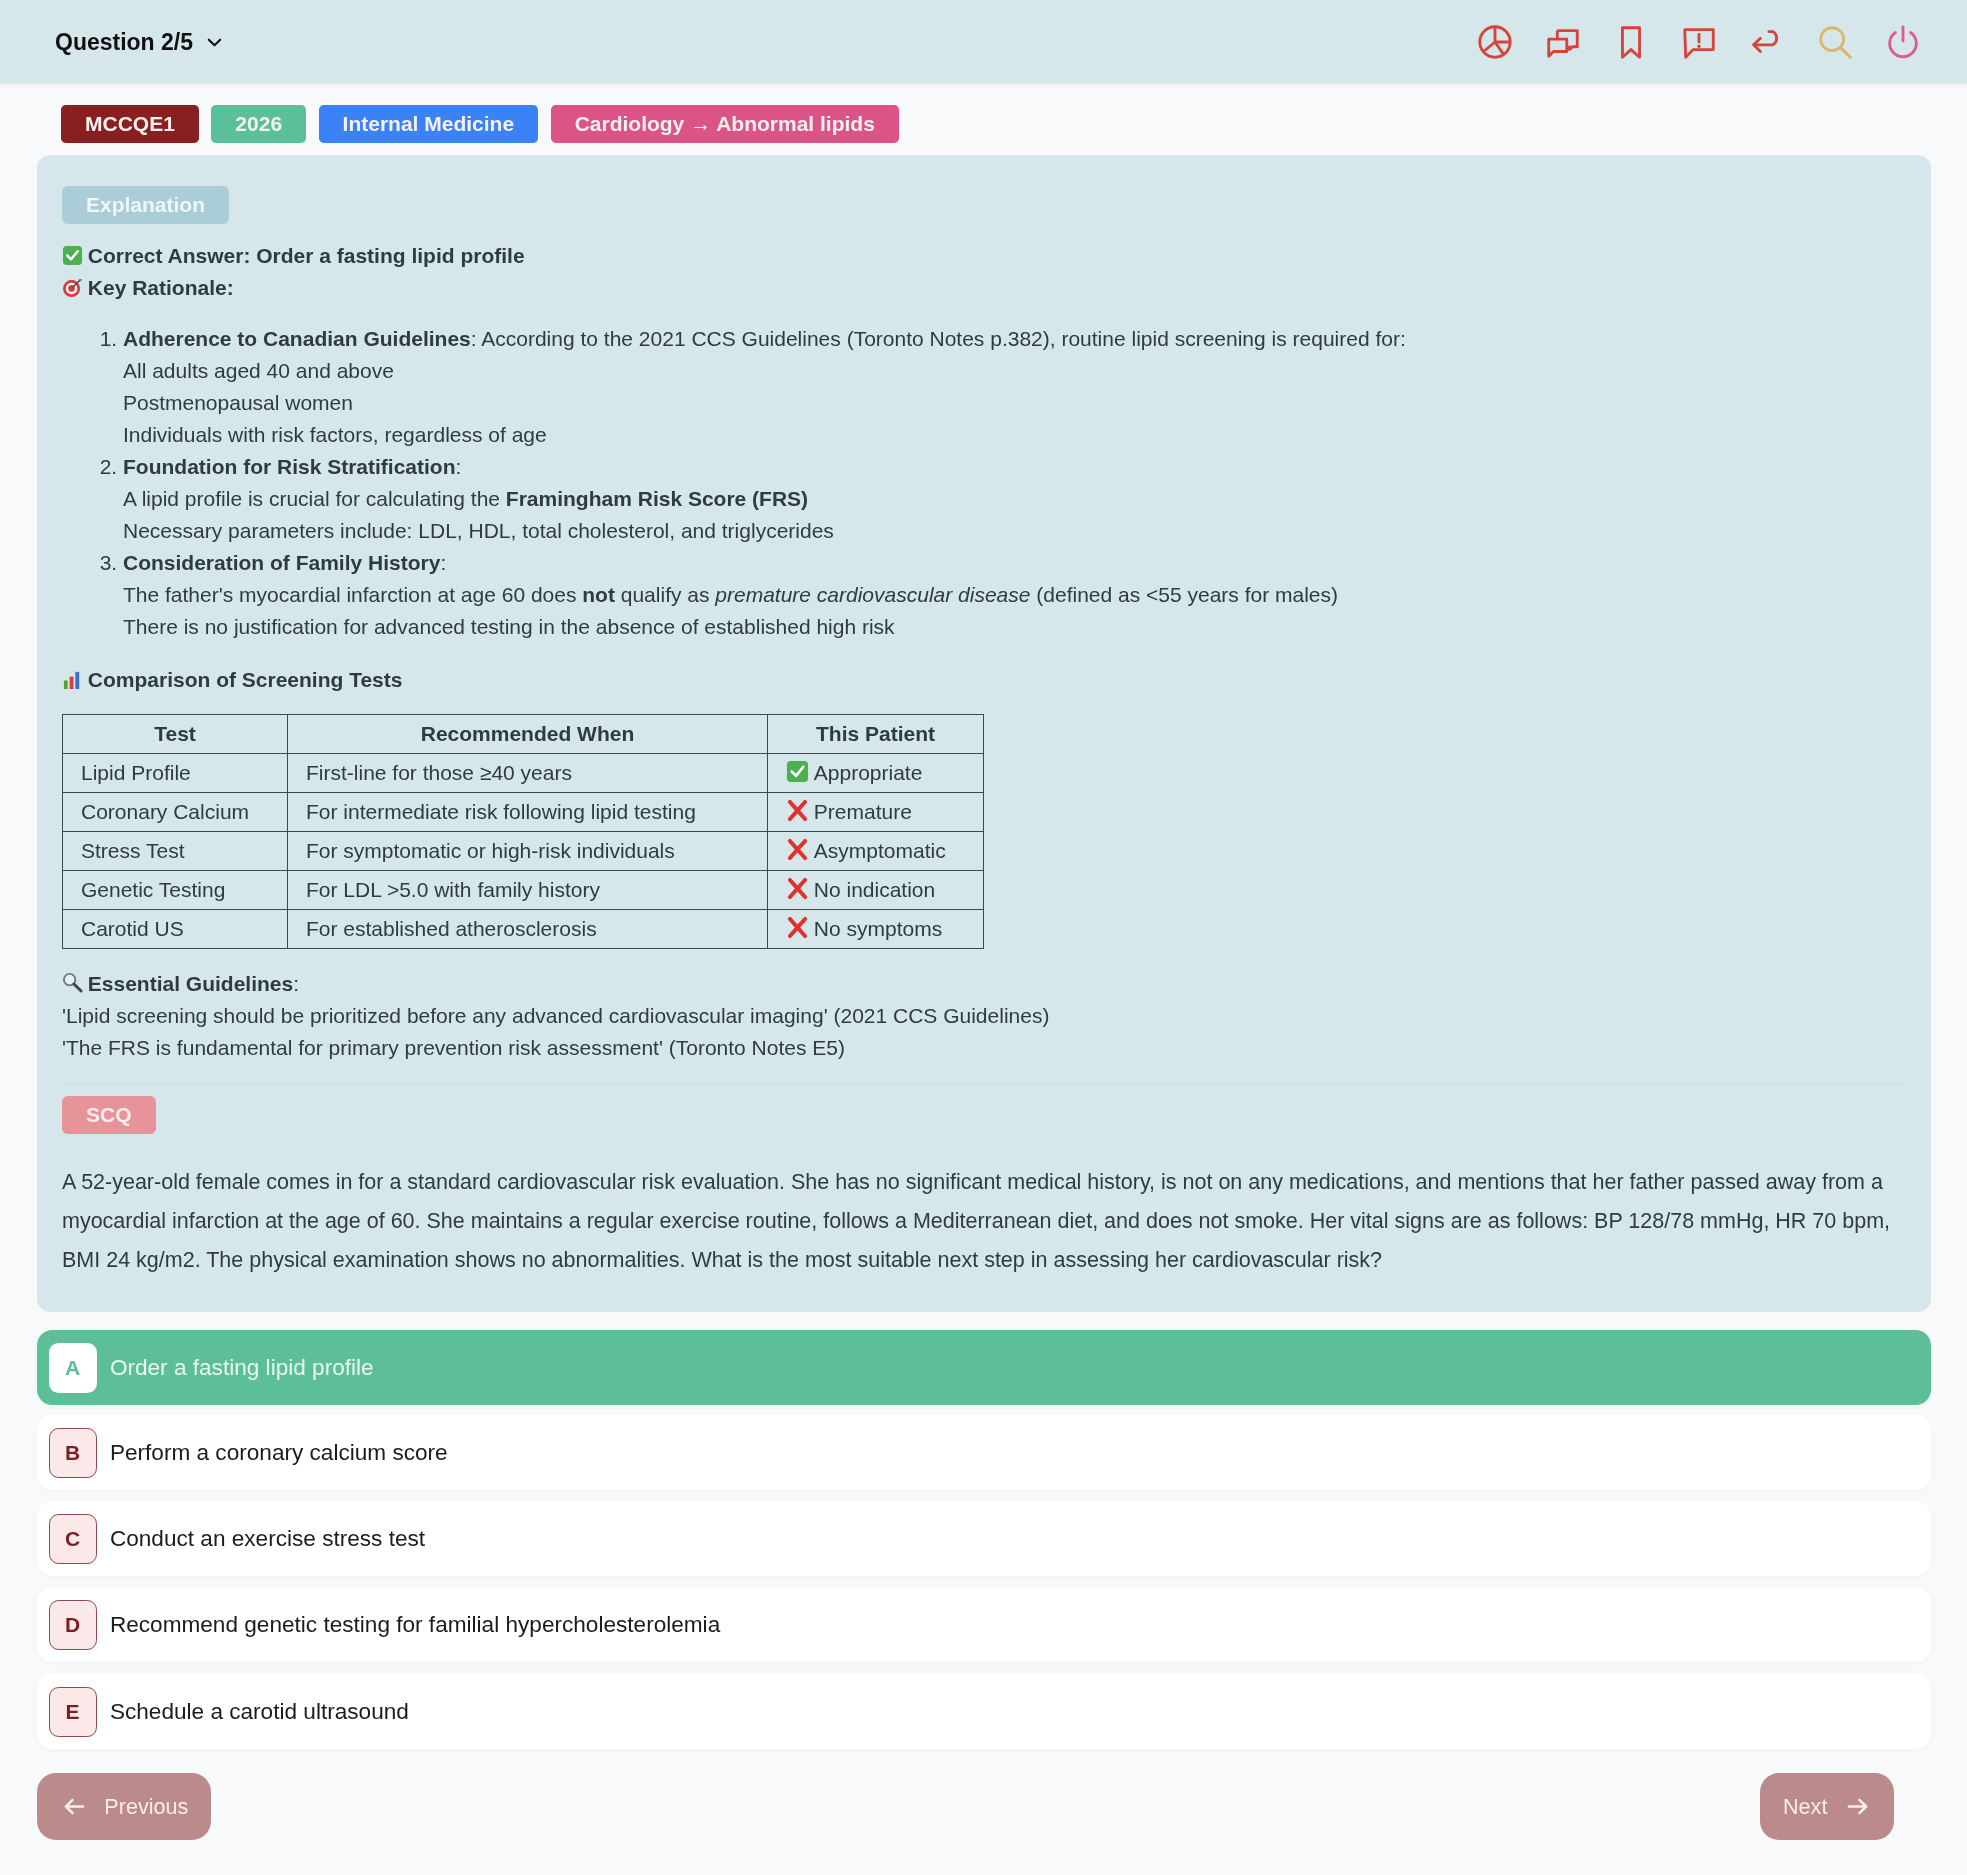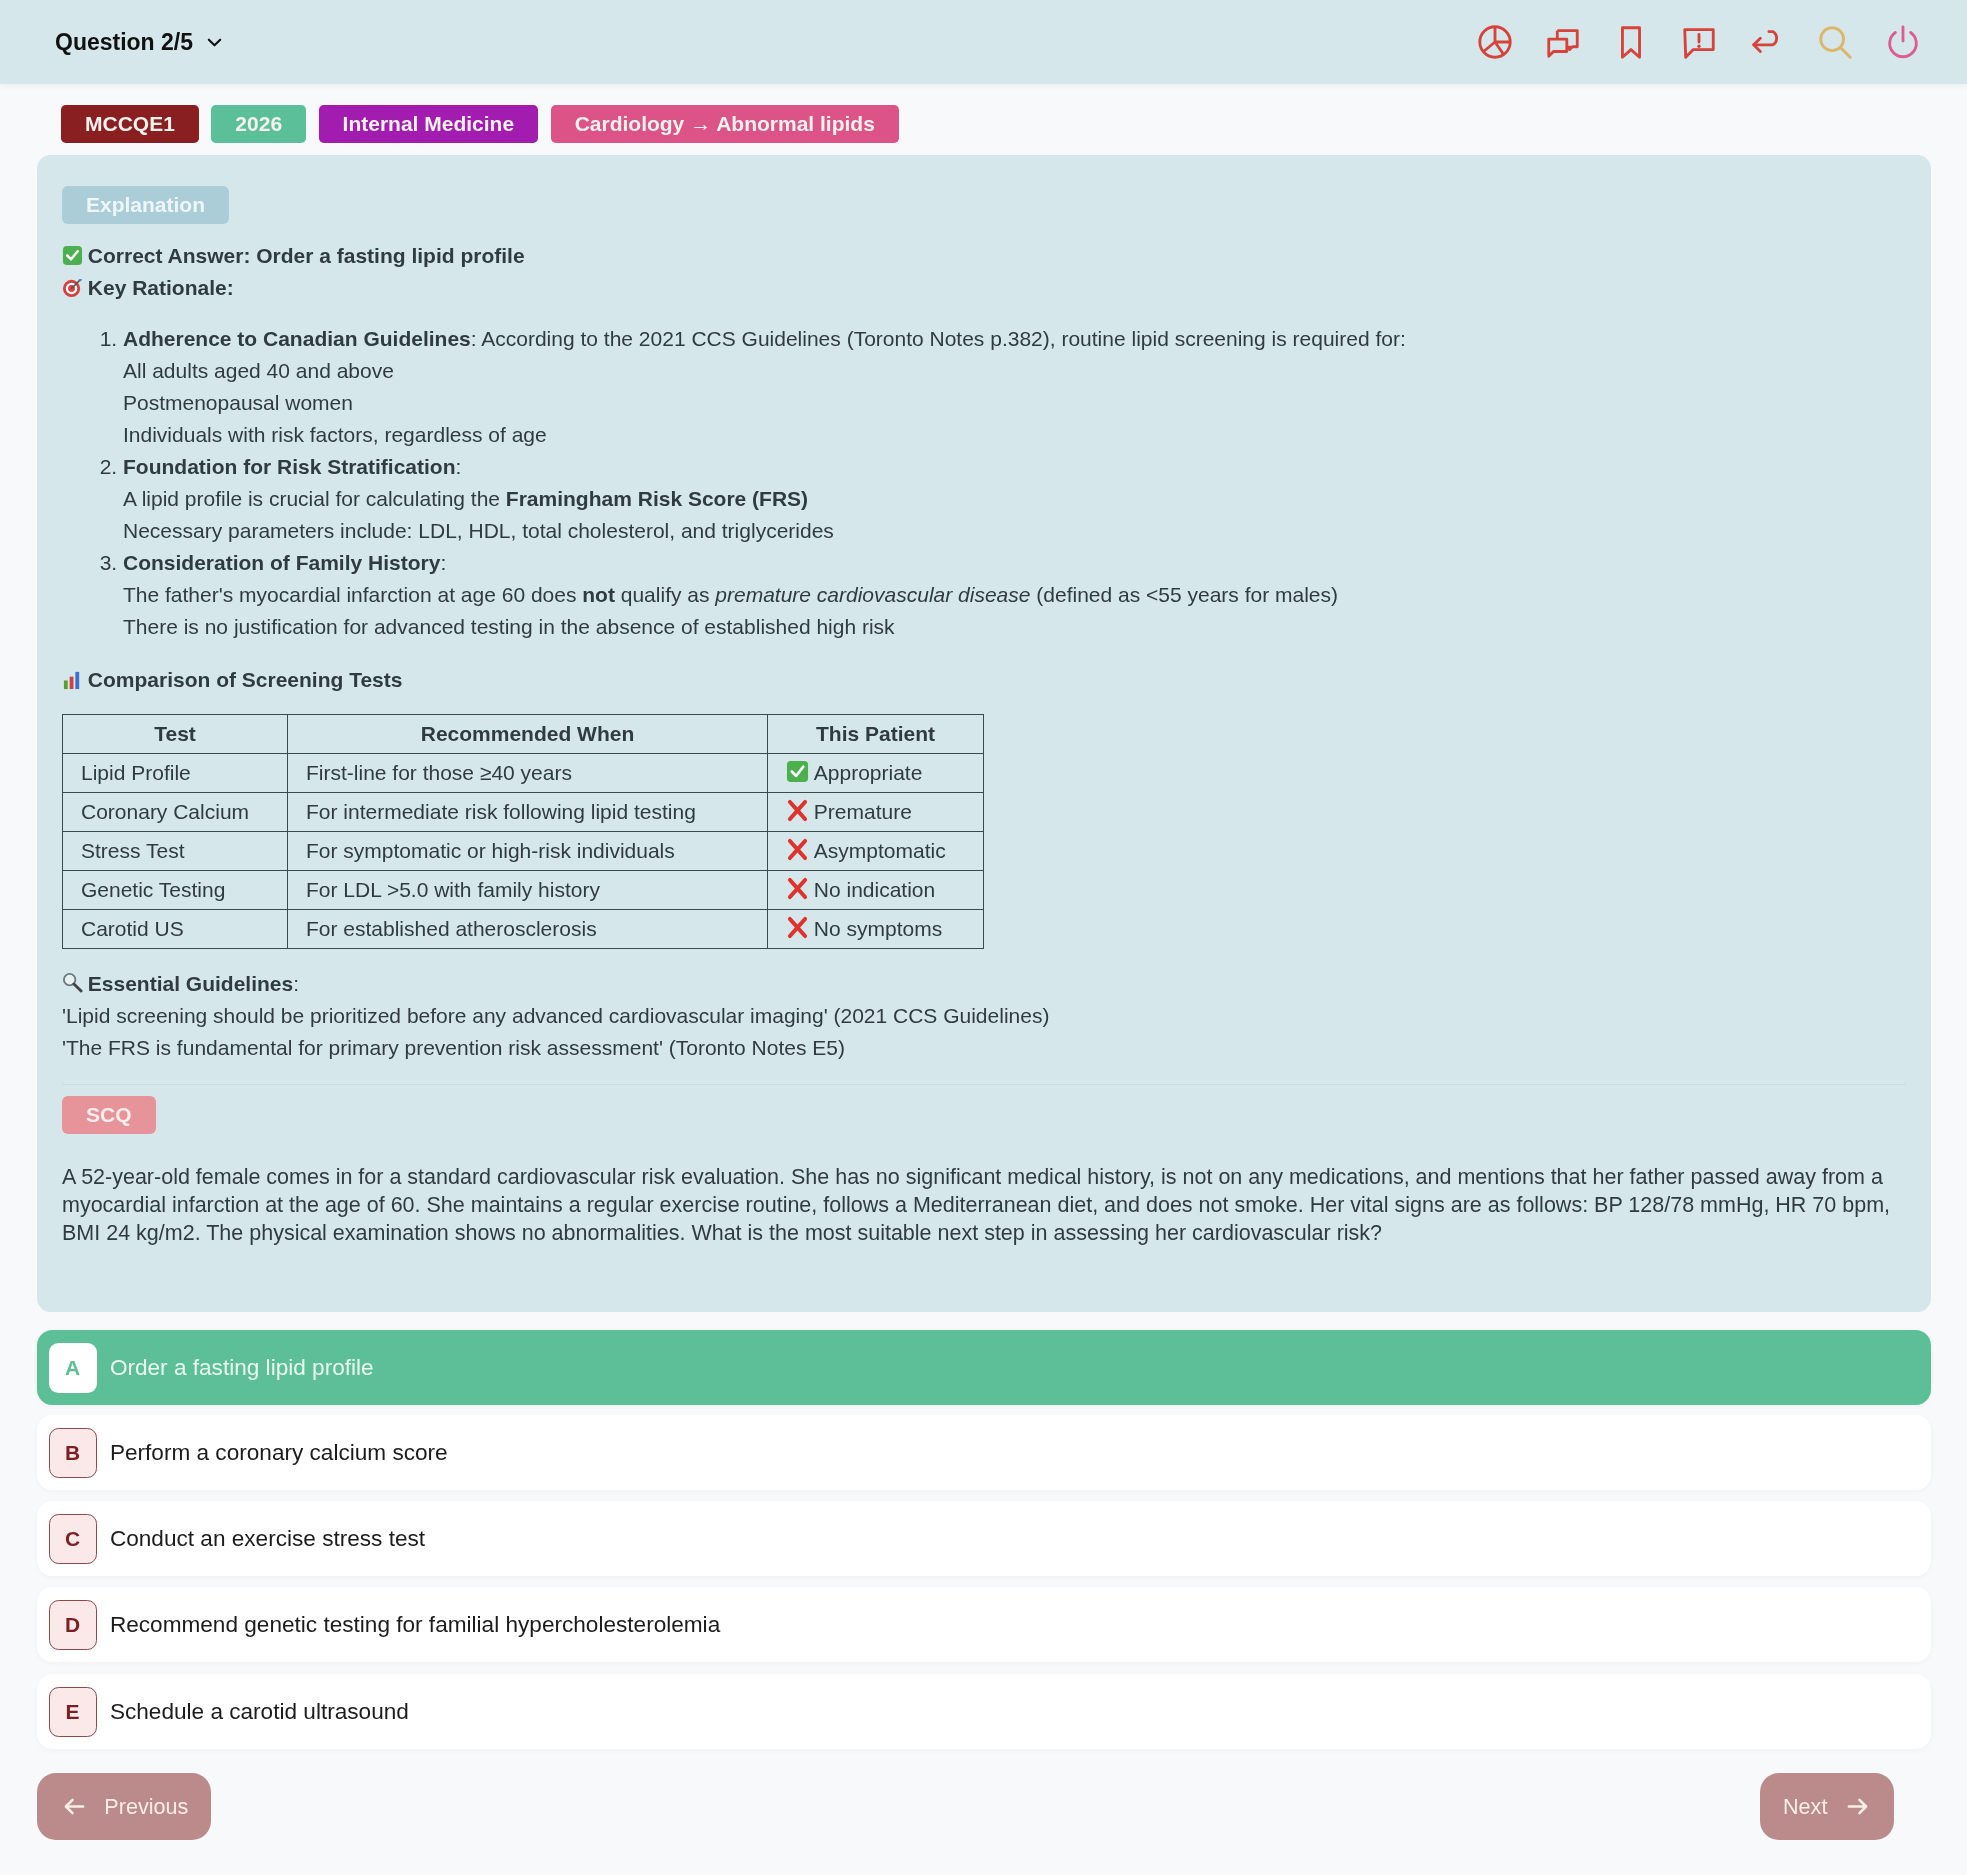"Internal Medicine" span.tag { background: #a21caf -> #3b82f6 }
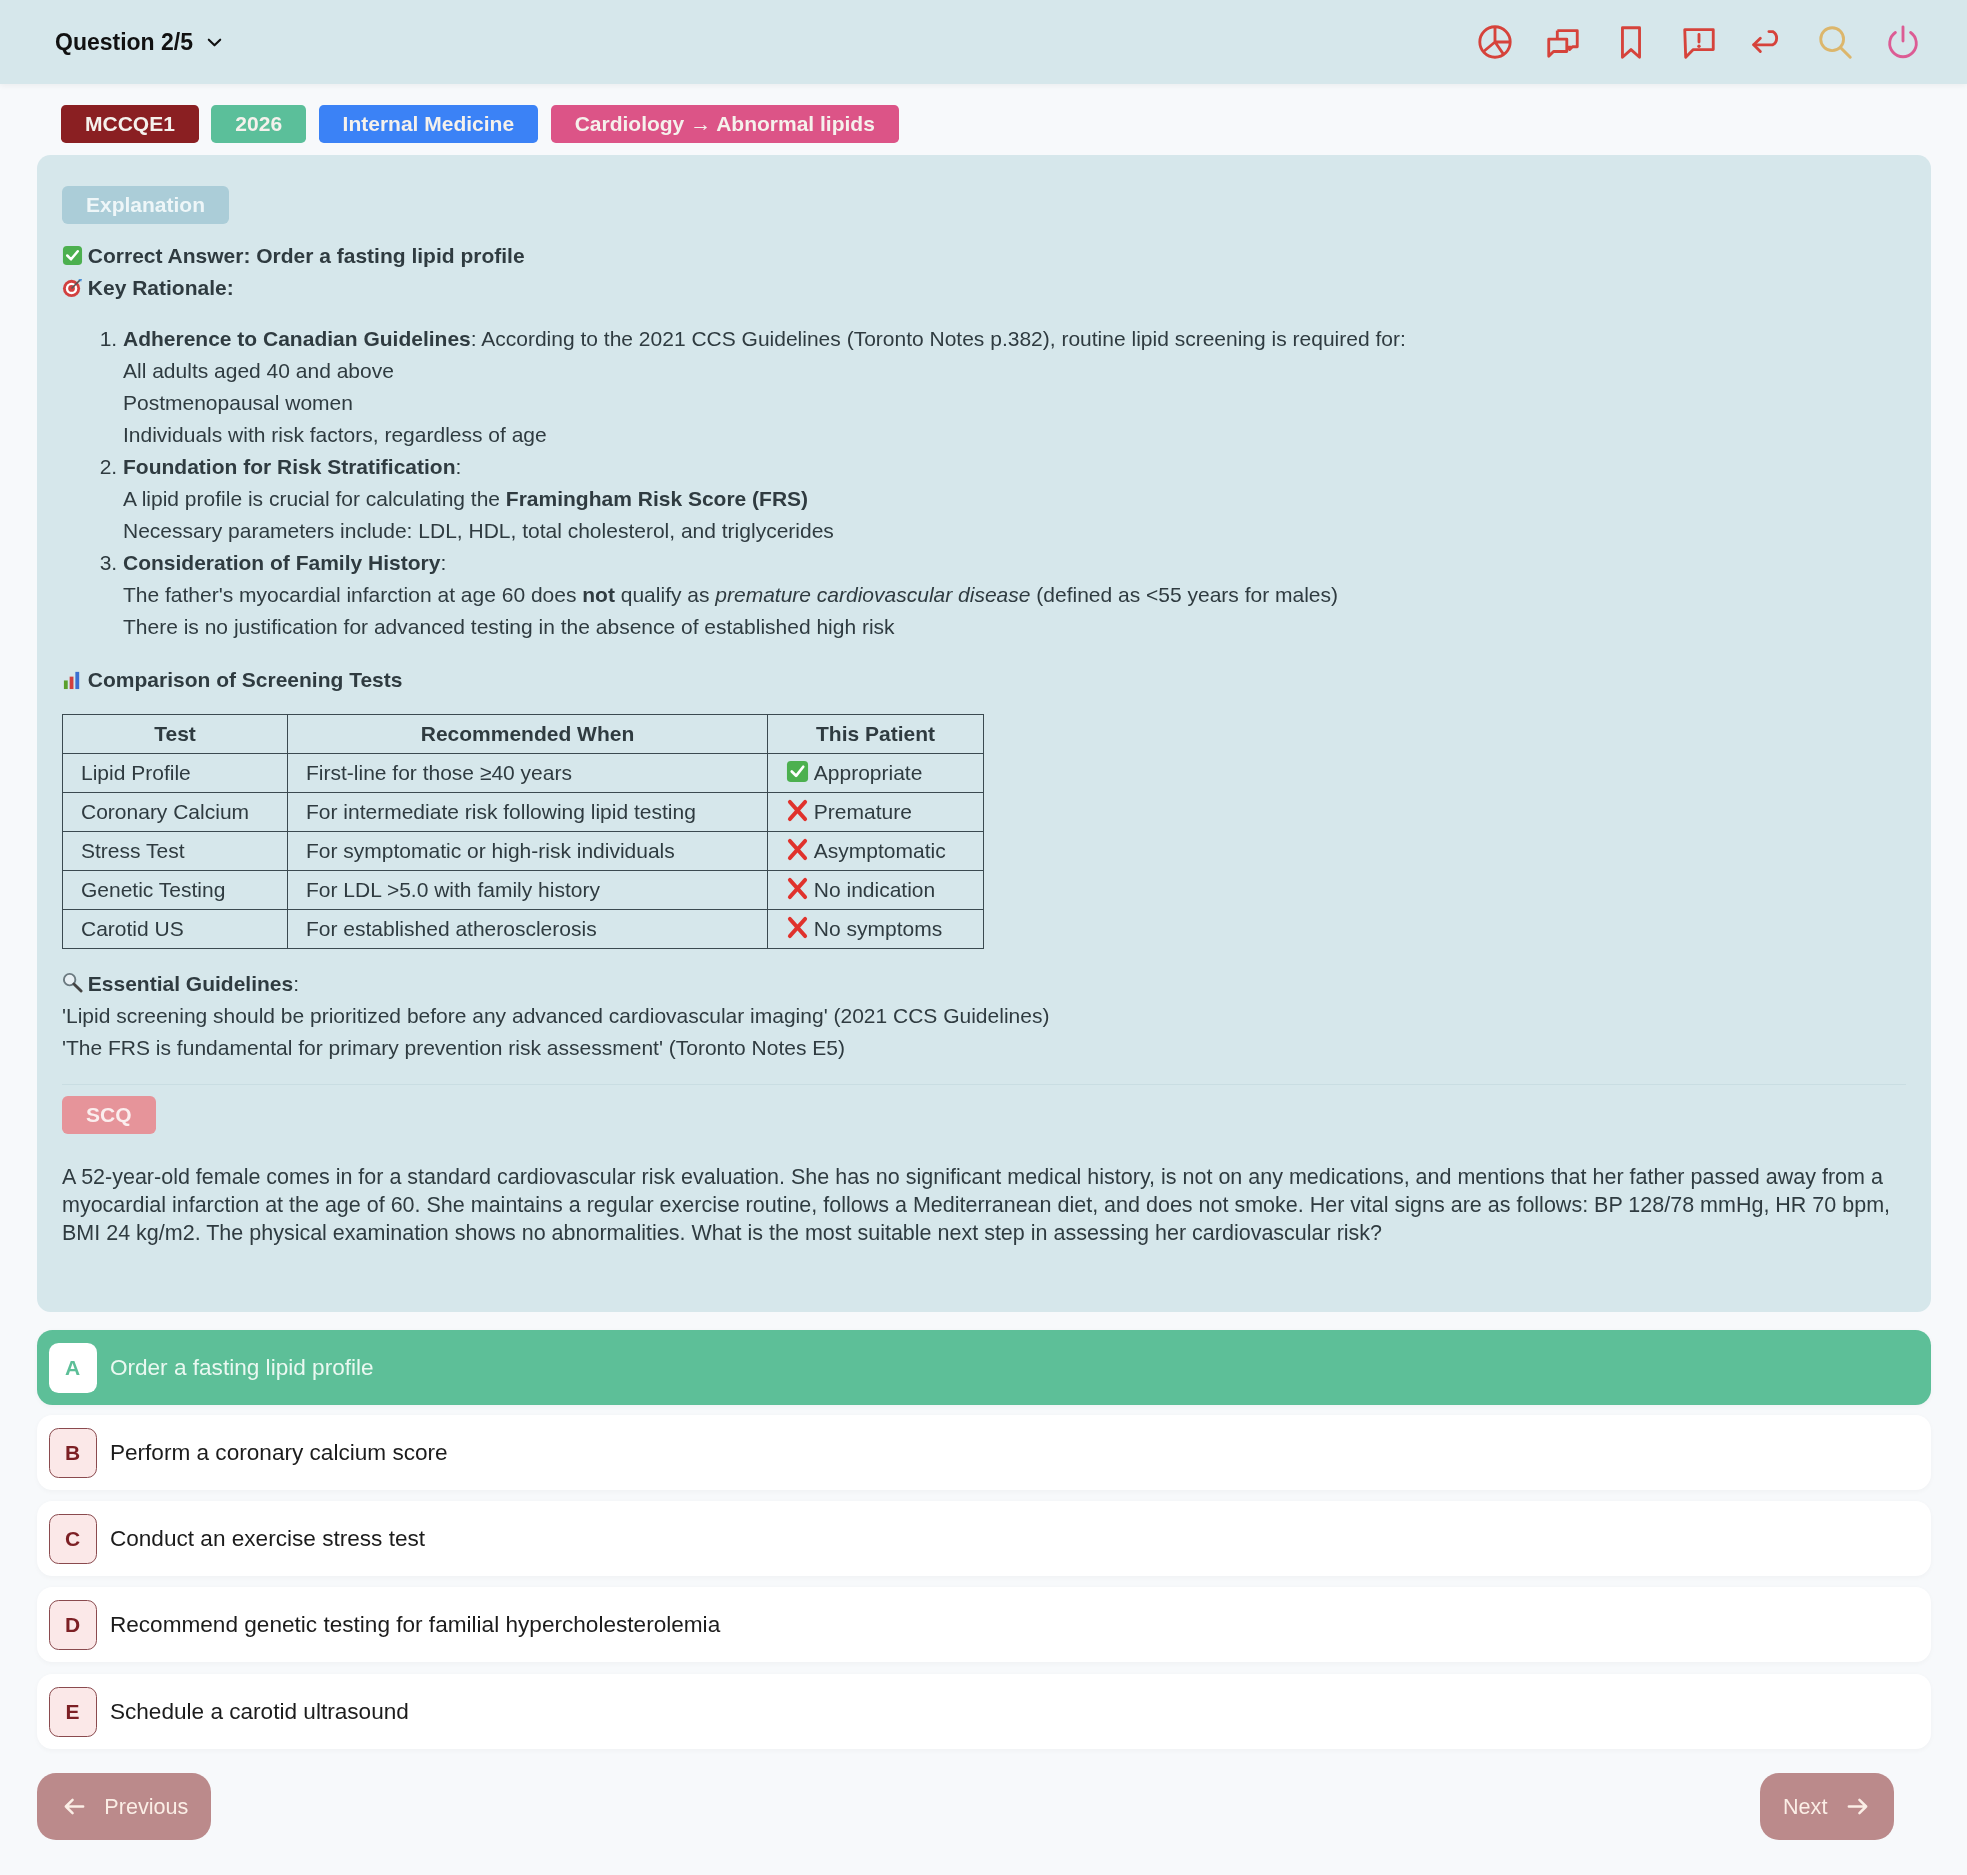"A 52-year-old female comes in" .stem { line-height: 28px -> 39px }
